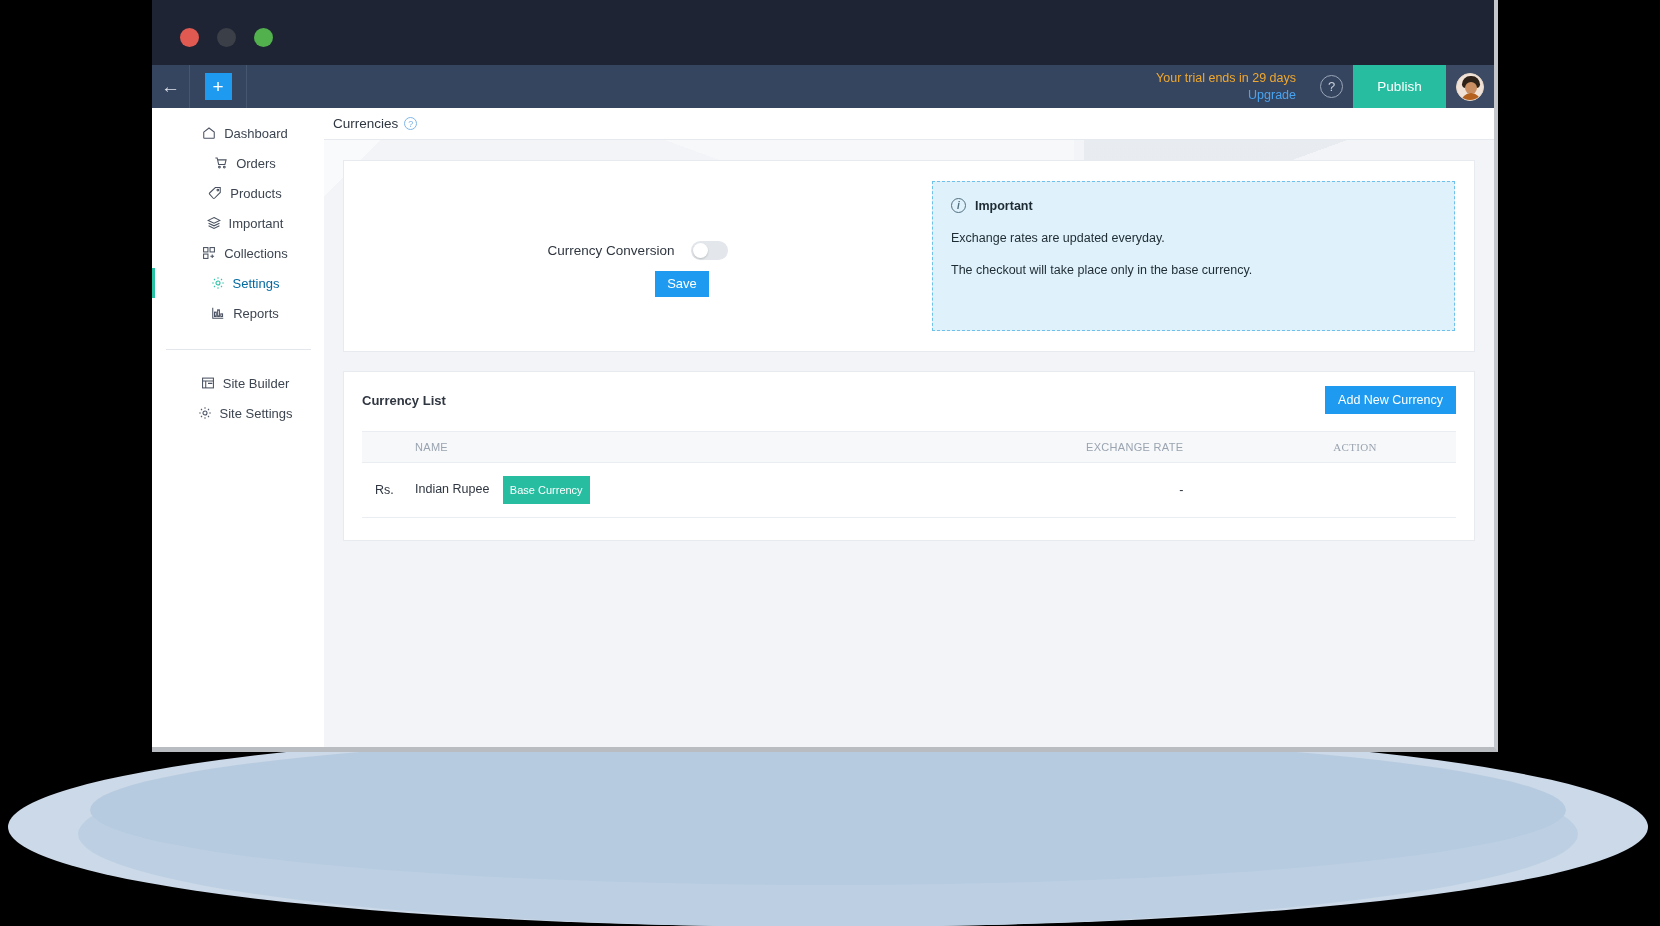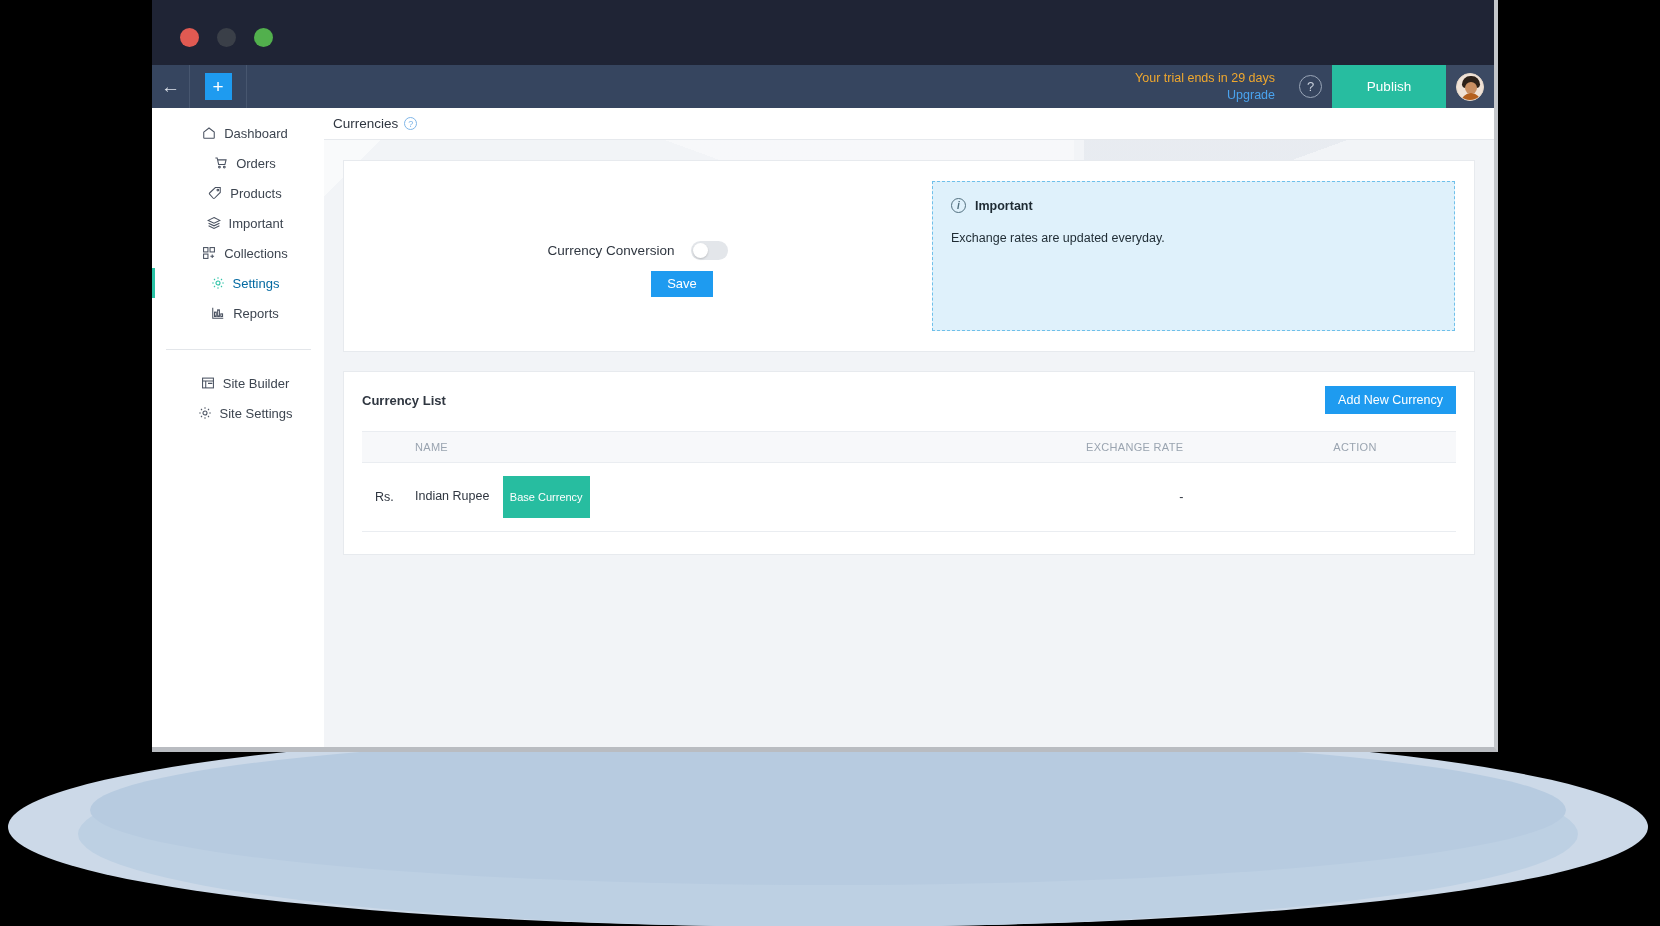"Publish" .publish-btn { width: 114px -> 93px }
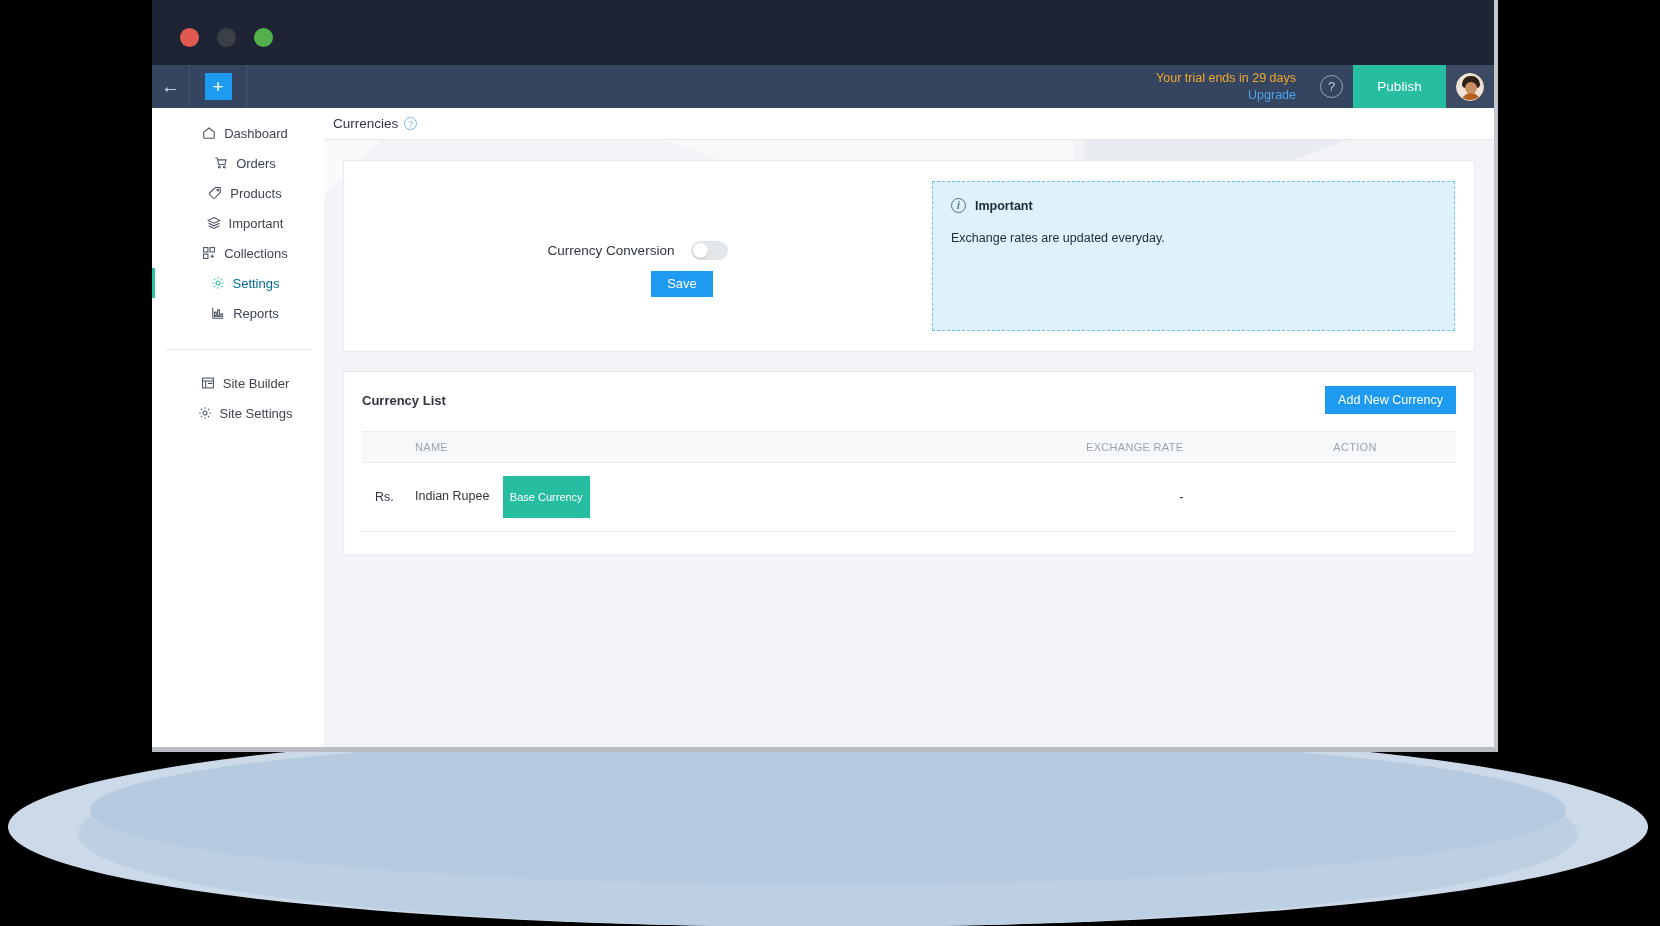"The checkout will take place" p.info-p { html: none -> <p>The checkout will take place only in the base currency.</p> }
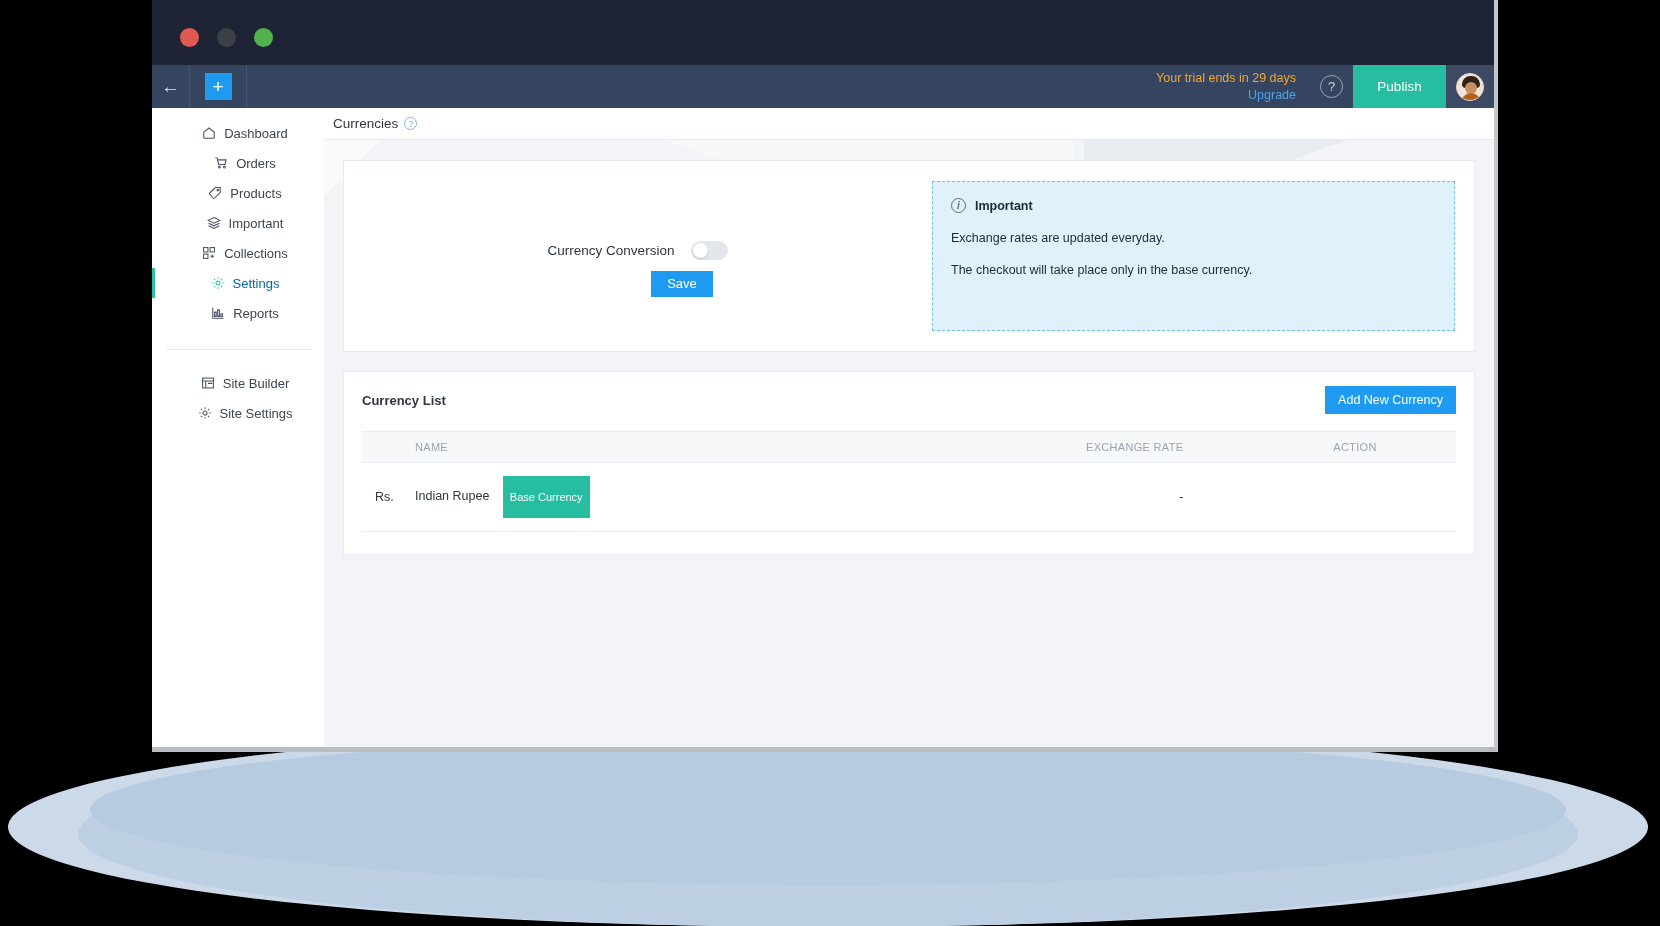"Save" .save-btn { width: 62px -> 54px }
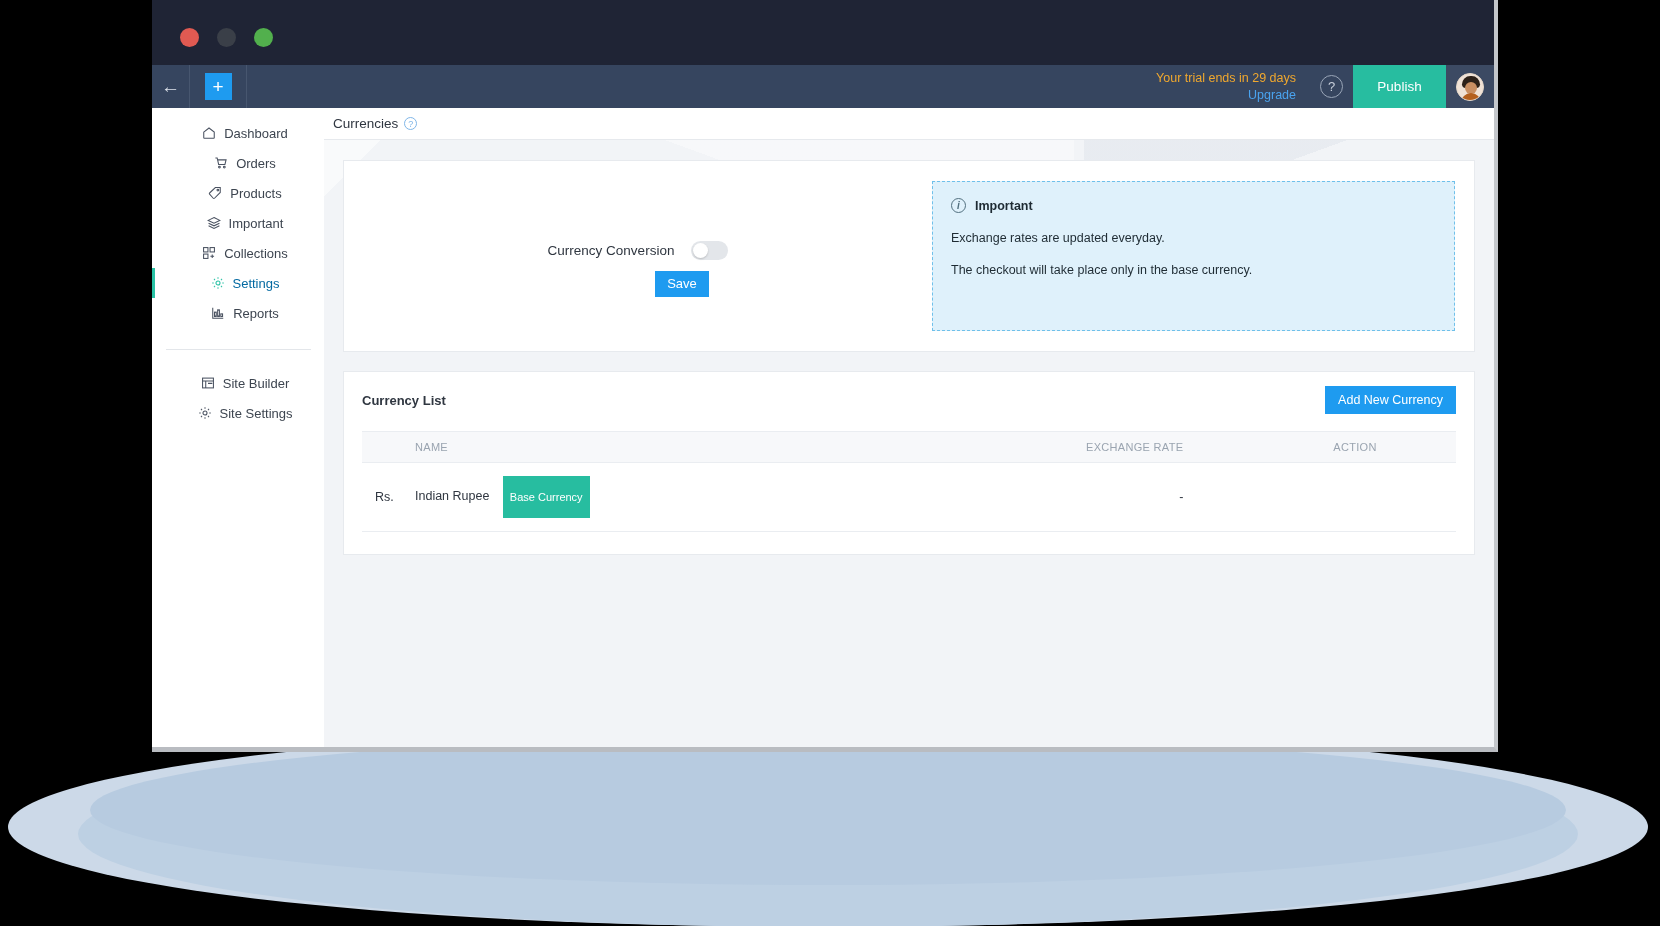"ACTION" .col-action { font-family: none -> Liberation Serif, serif }
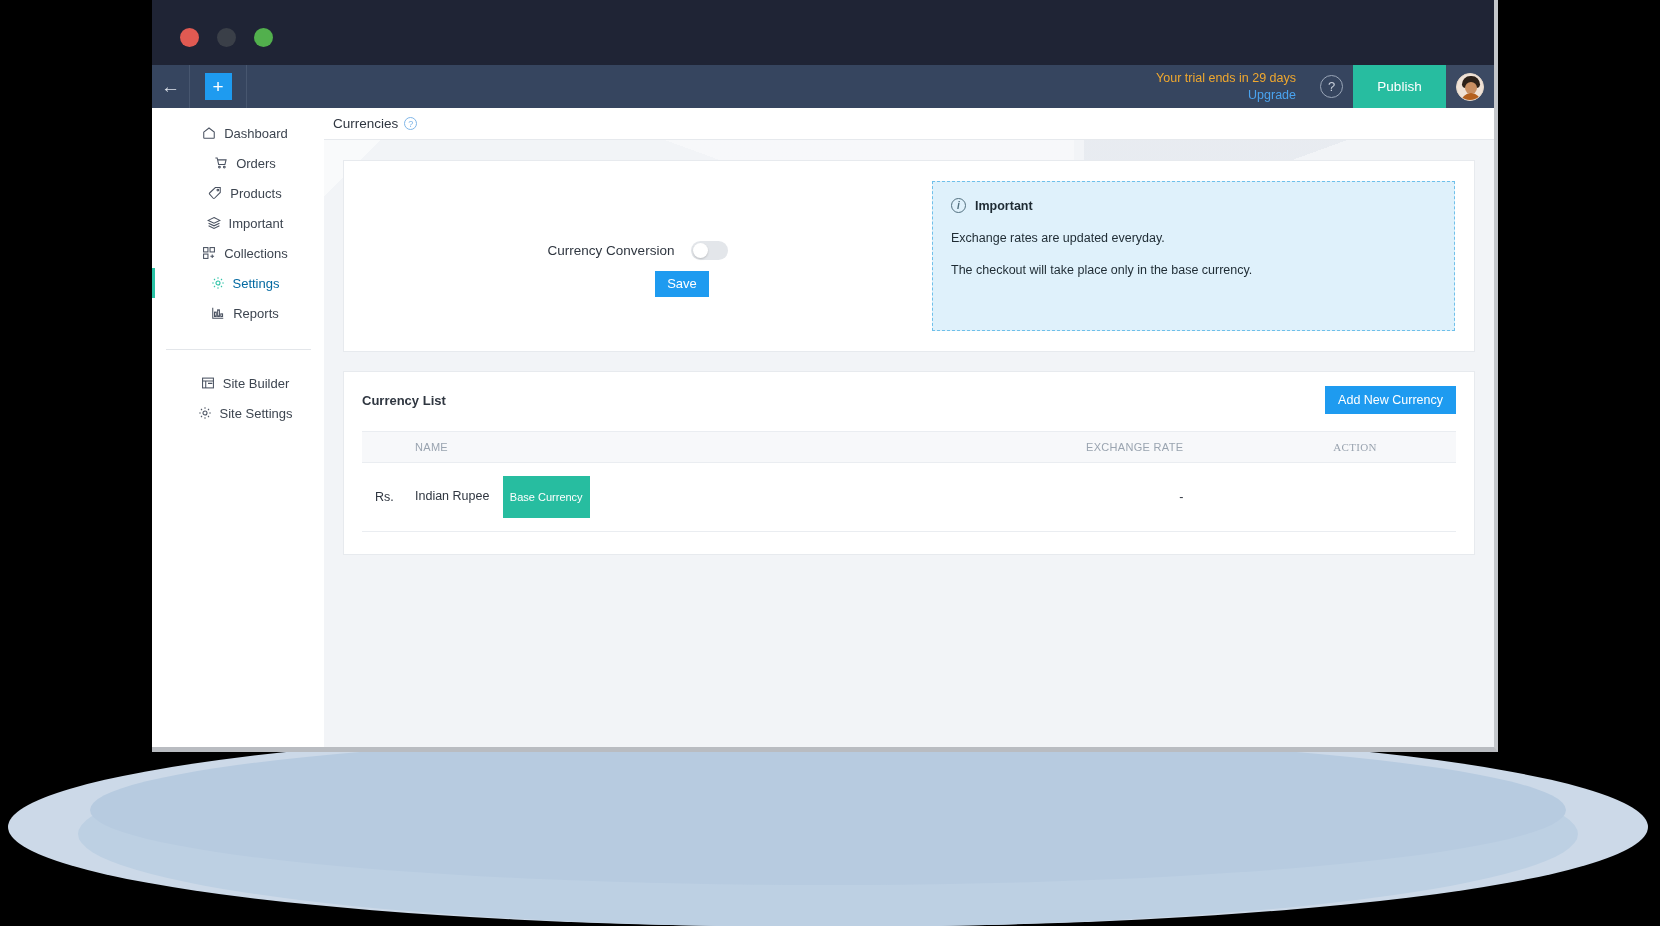"Base Currency" .badge { padding: 15px 7px -> 8px 7px }
